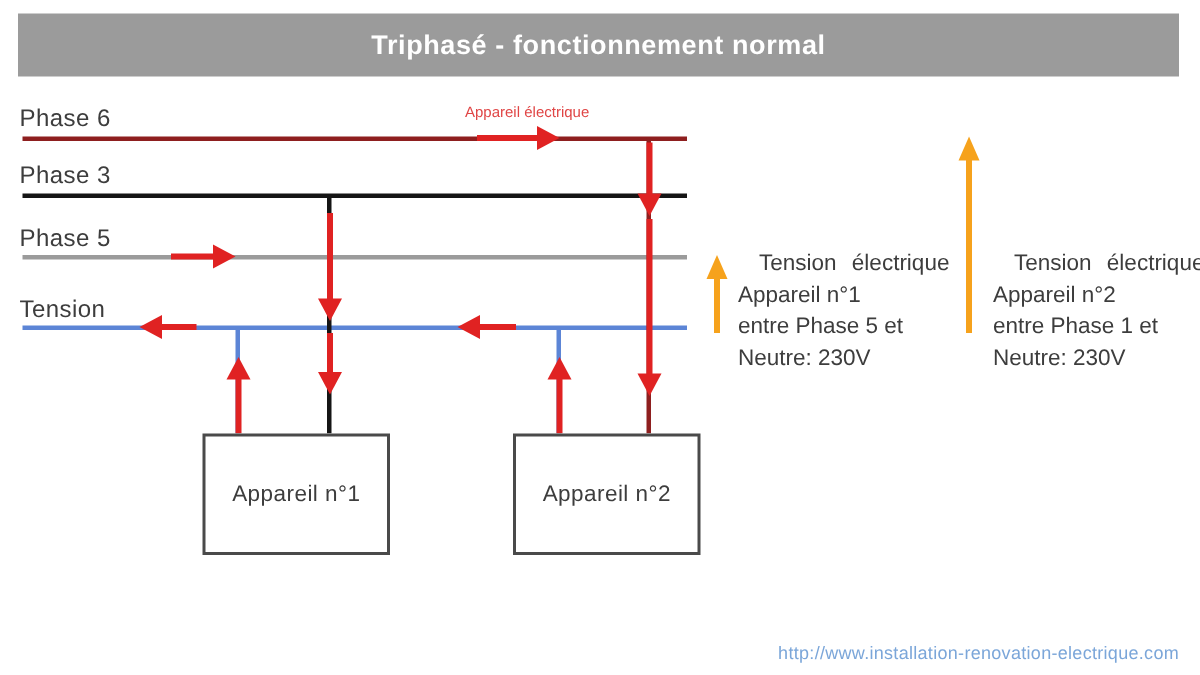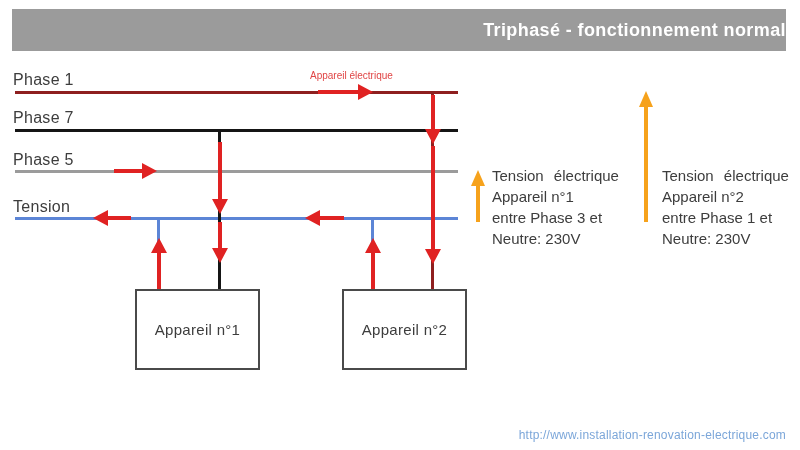"Triphasé - fonctionnement normal" .header { justify-content: flex-end -> center }
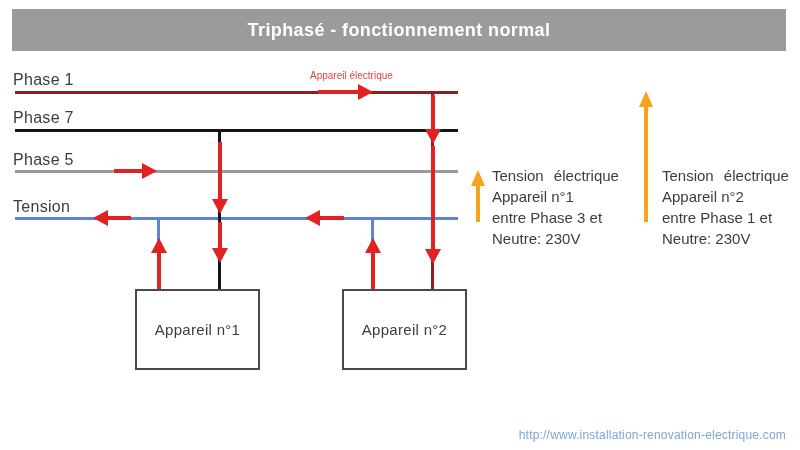"Phase 1" div.cond-label { text: 1 -> 6 }
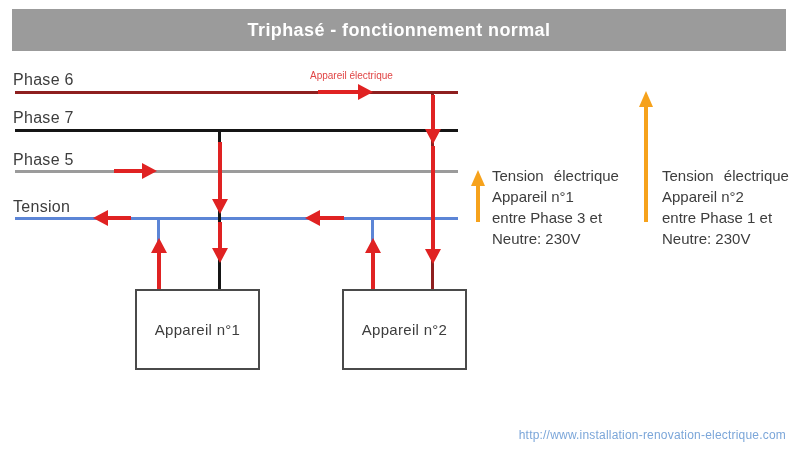"Phase 7" div.cond-label { text: 7 -> 3 }
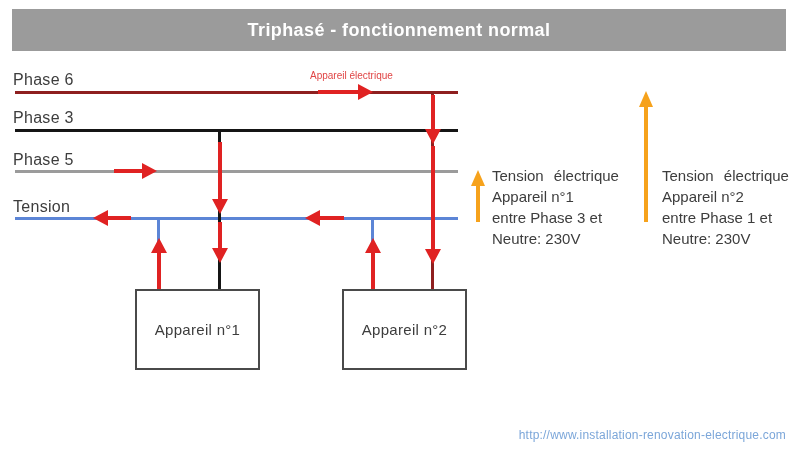"Tension électrique" .note .wide { text-align: none -> center }
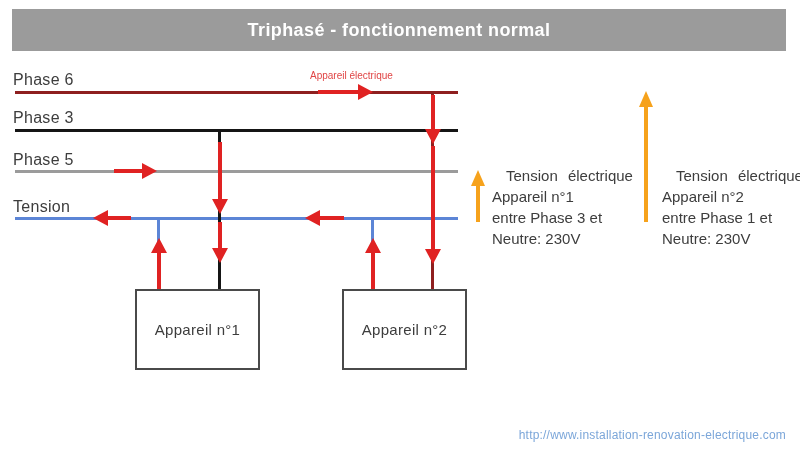"entre Phase 3 et" div { text: 3 -> 5 }
